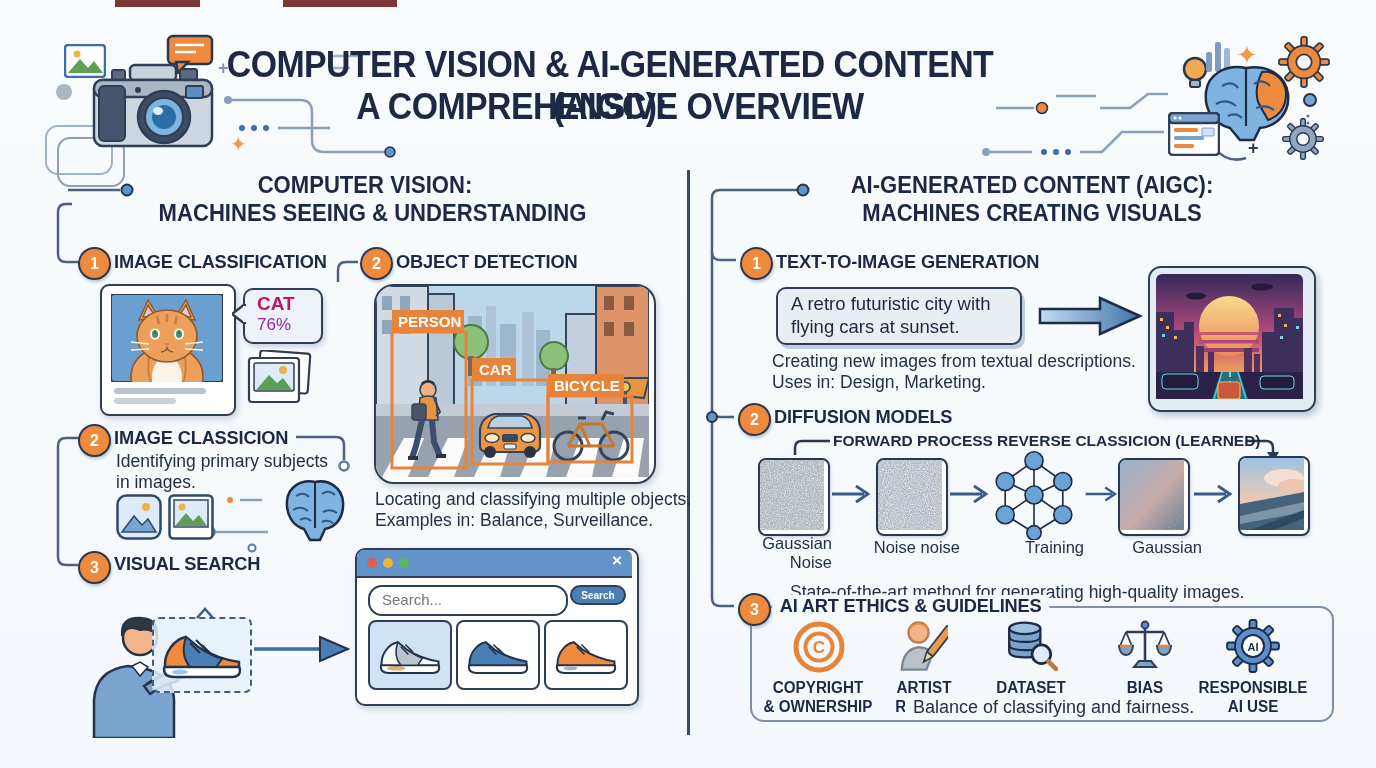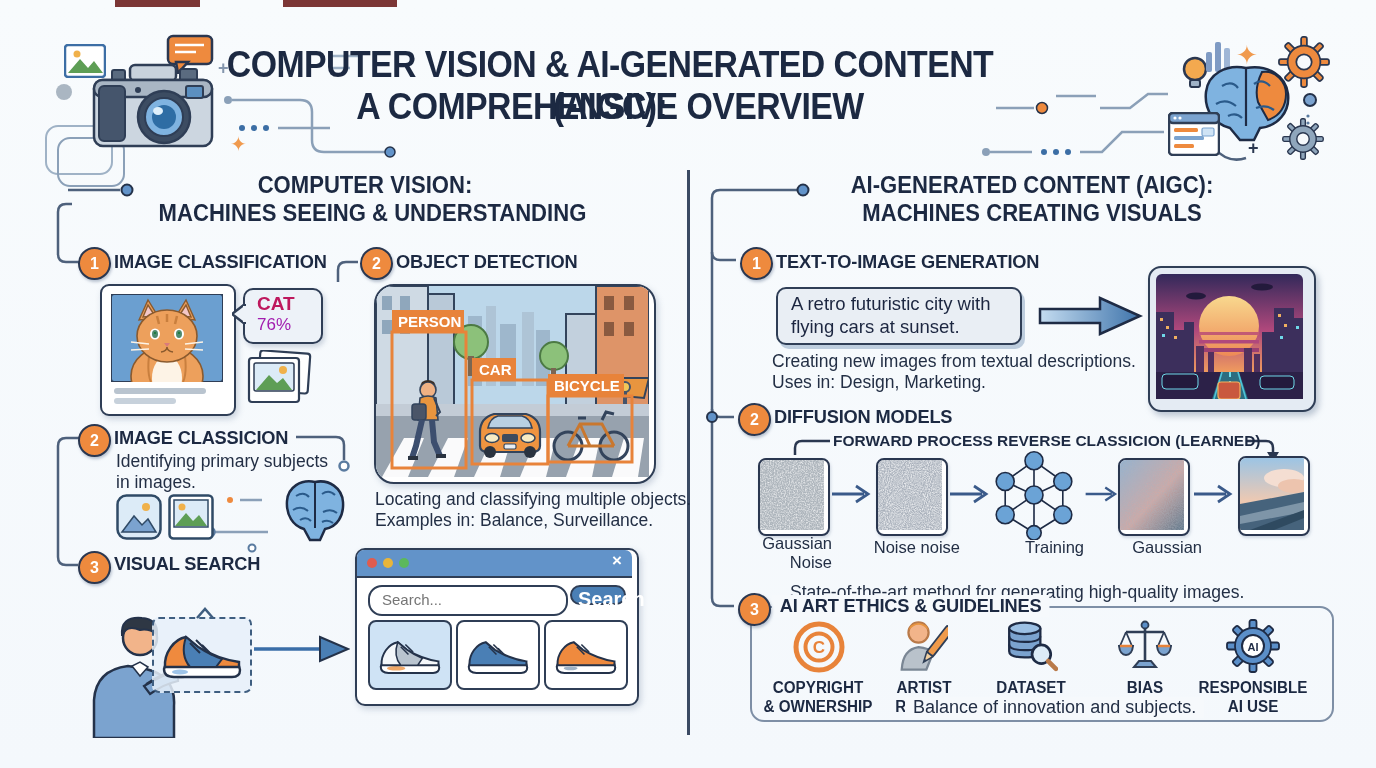"Search" button { font-size: 20px -> 10px }
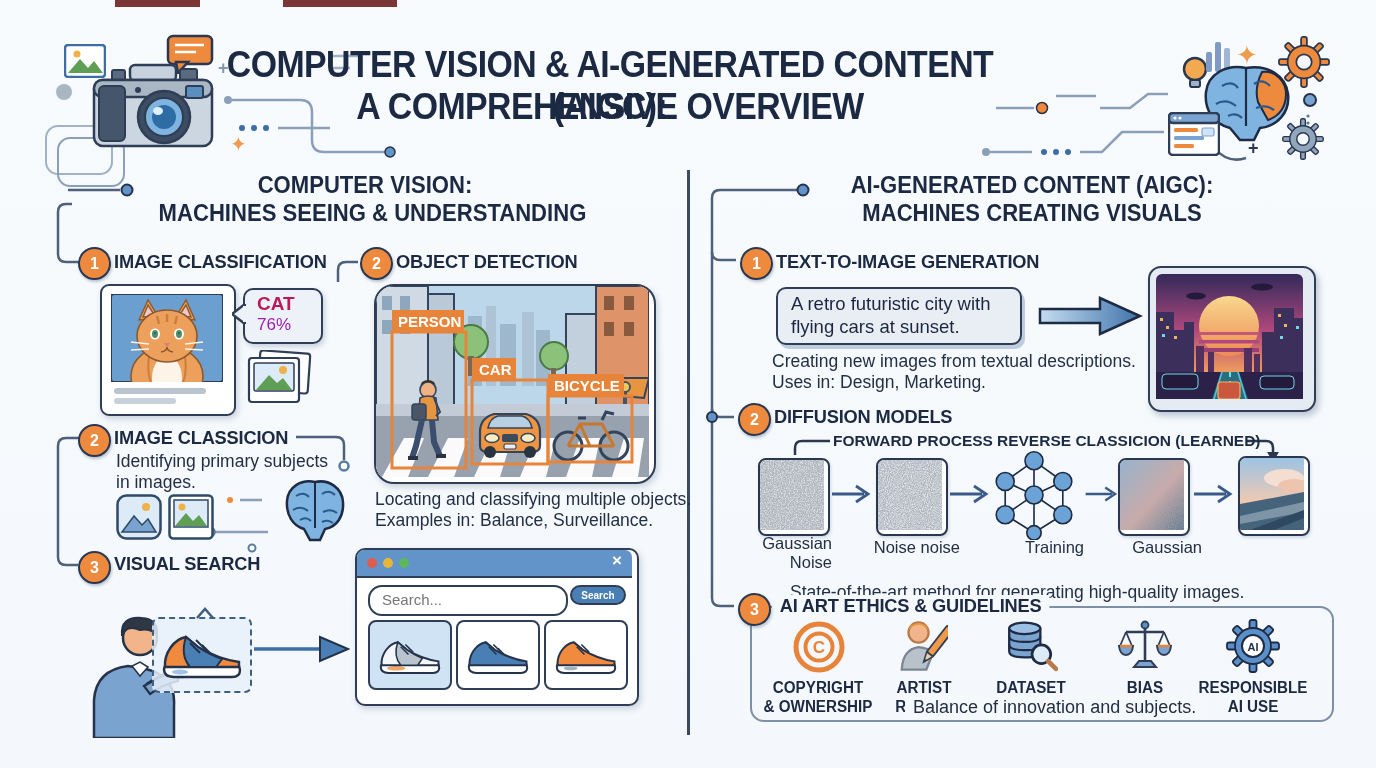"Balance of innovation and subjects." div.abs { text: innovation and subjects -> classifying and fairness }
